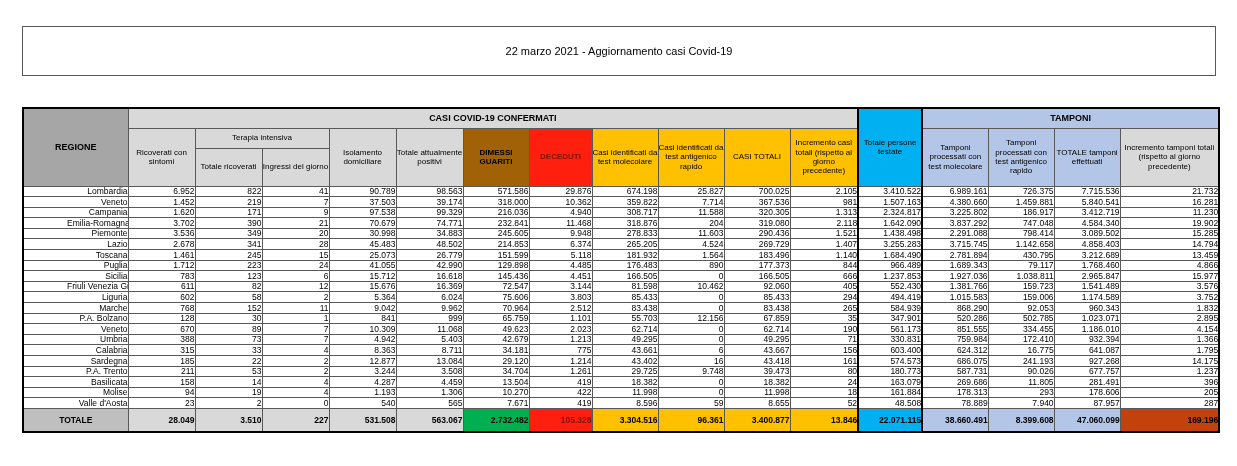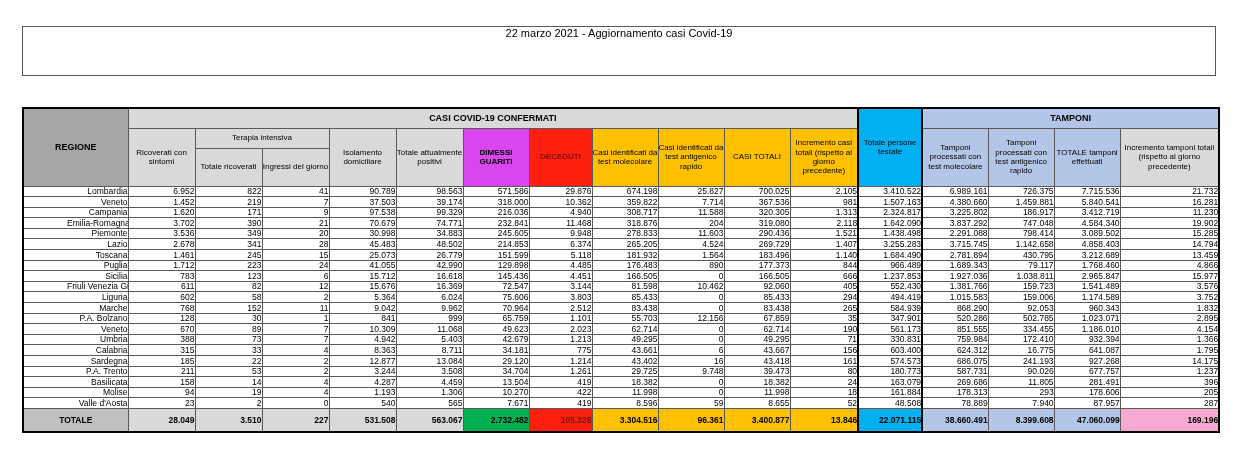"22 marzo 2021 - Aggiornamento" .title-box { justify-content: flex-start -> center }
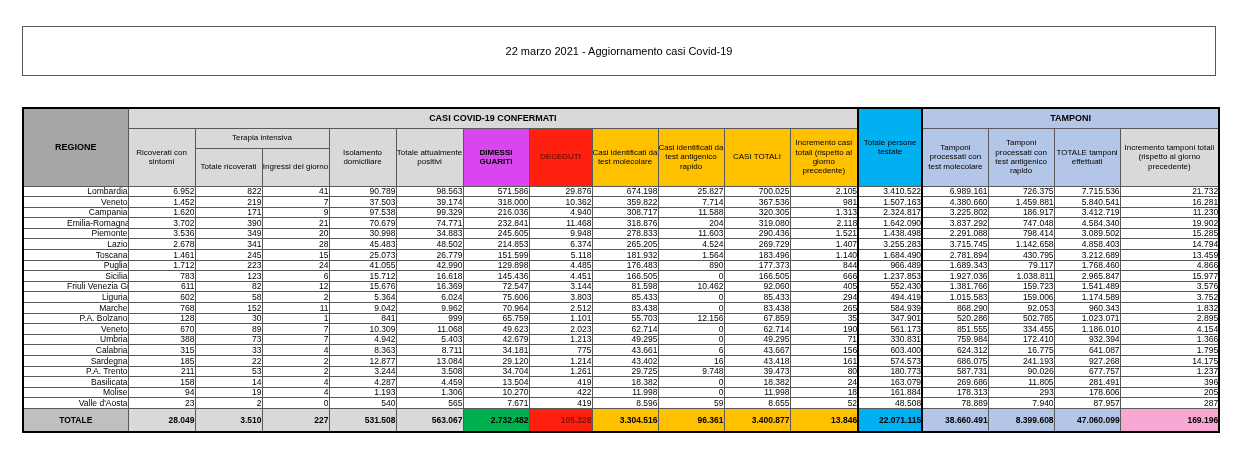"DIMESSI GUARITI" th.green { background: #d946ef -> #a16207 }
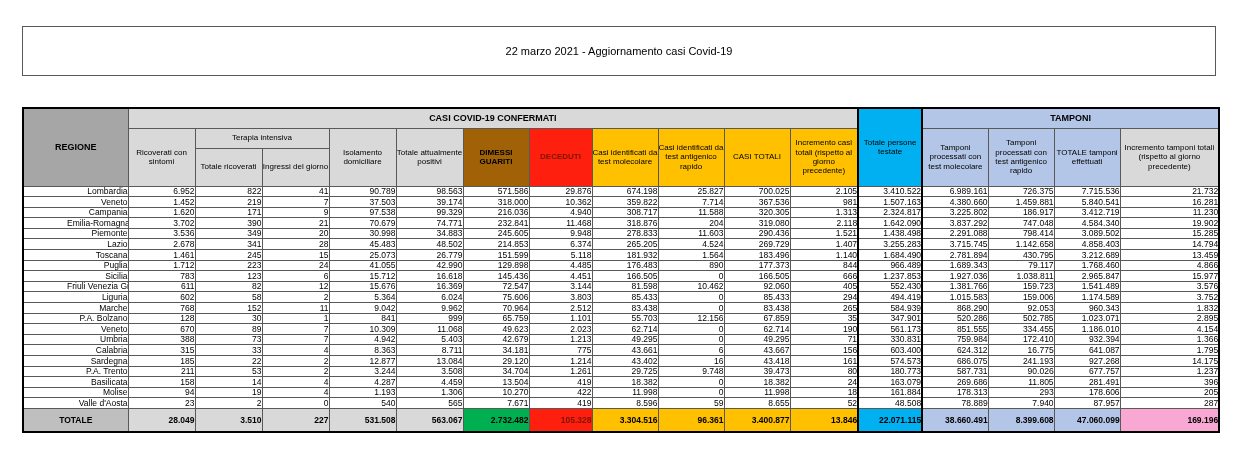"169.196" tr.total-row td.tgray2 { background: #f9a8d4 -> #c2410c }
